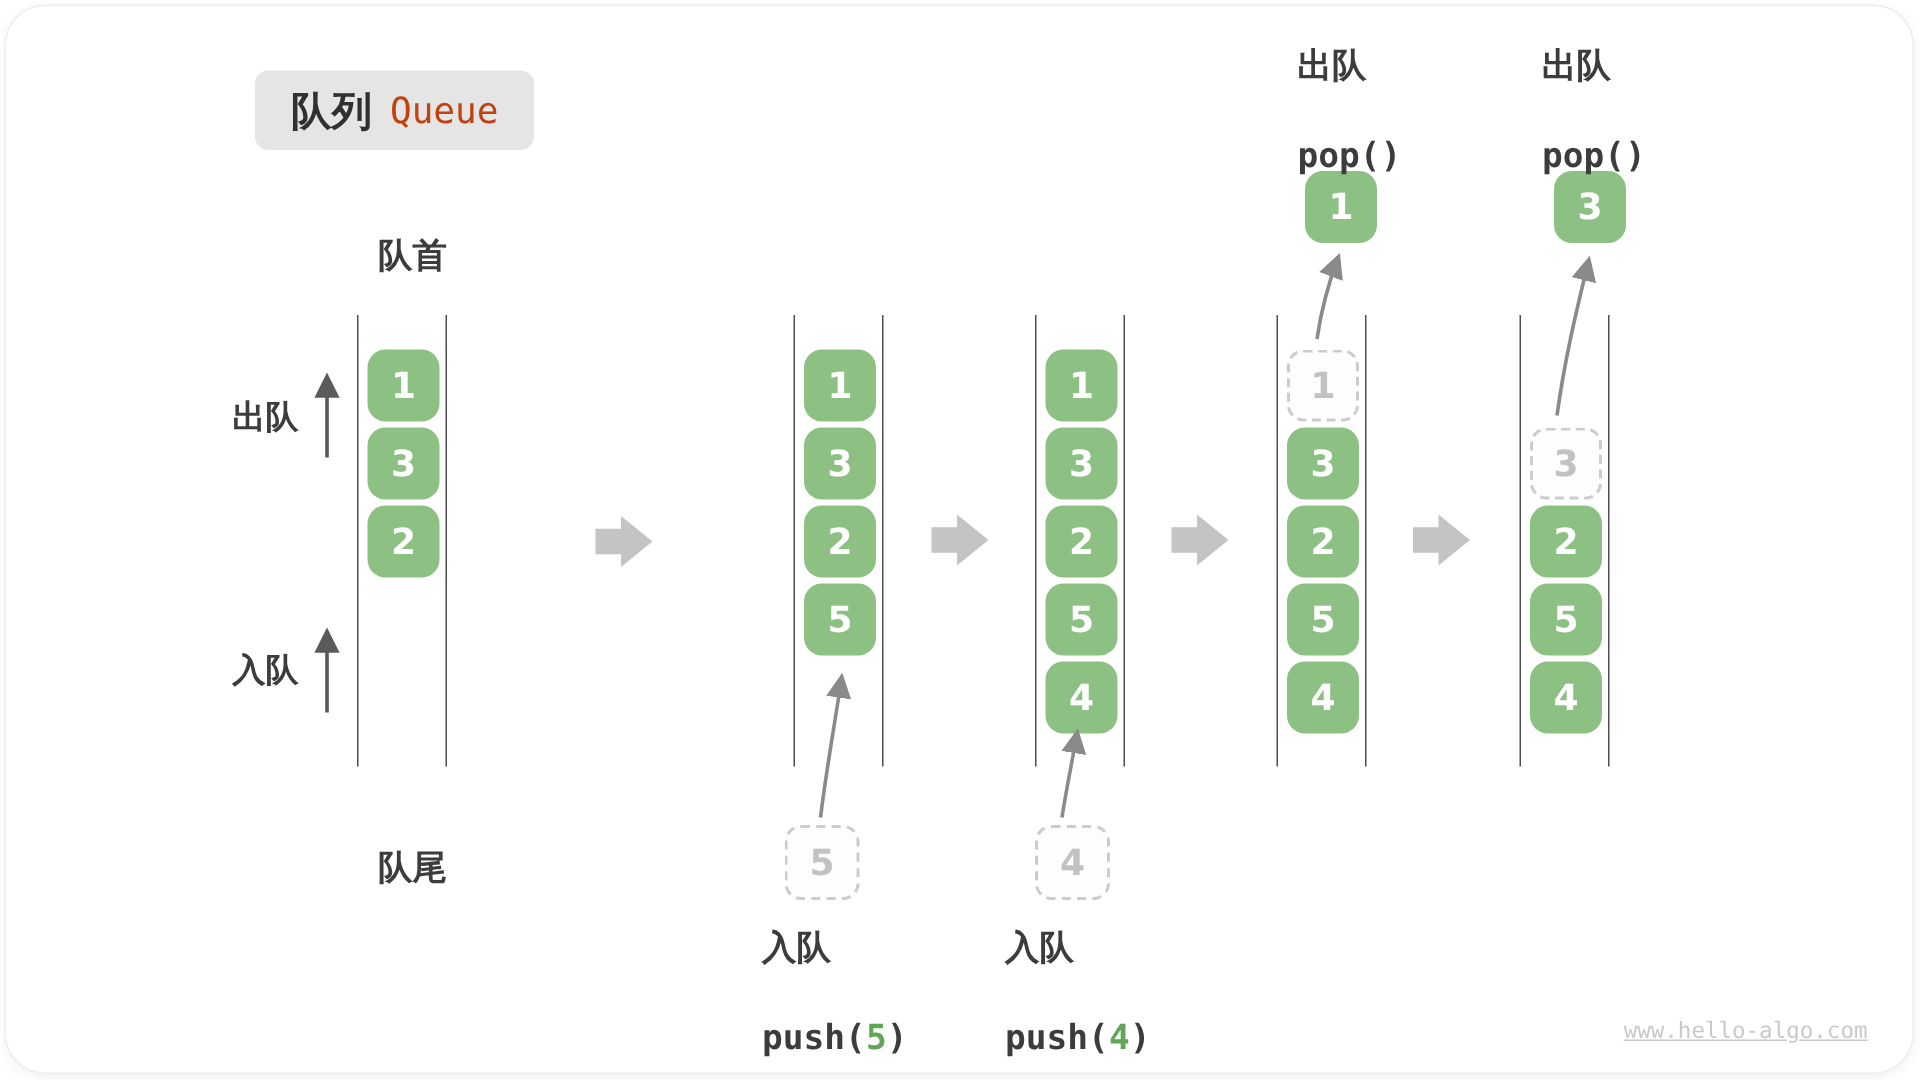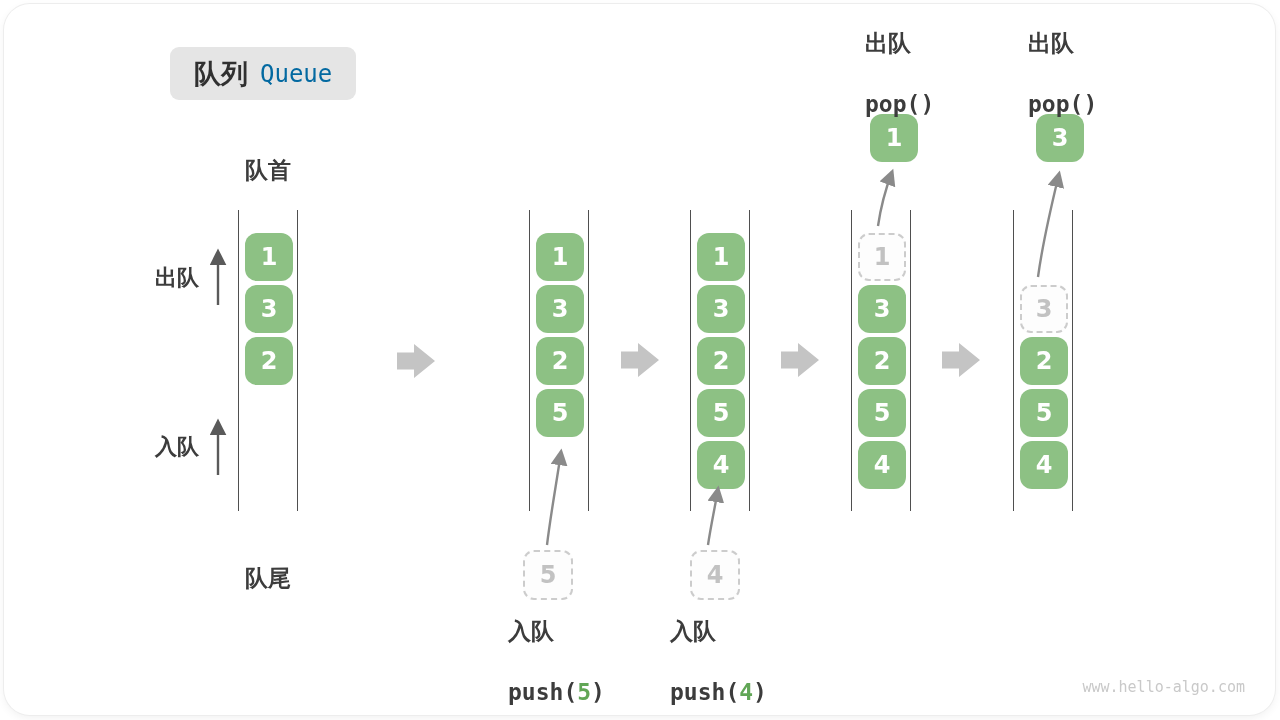"Queue" .title-en { color: #0369a1 -> #c2410c }
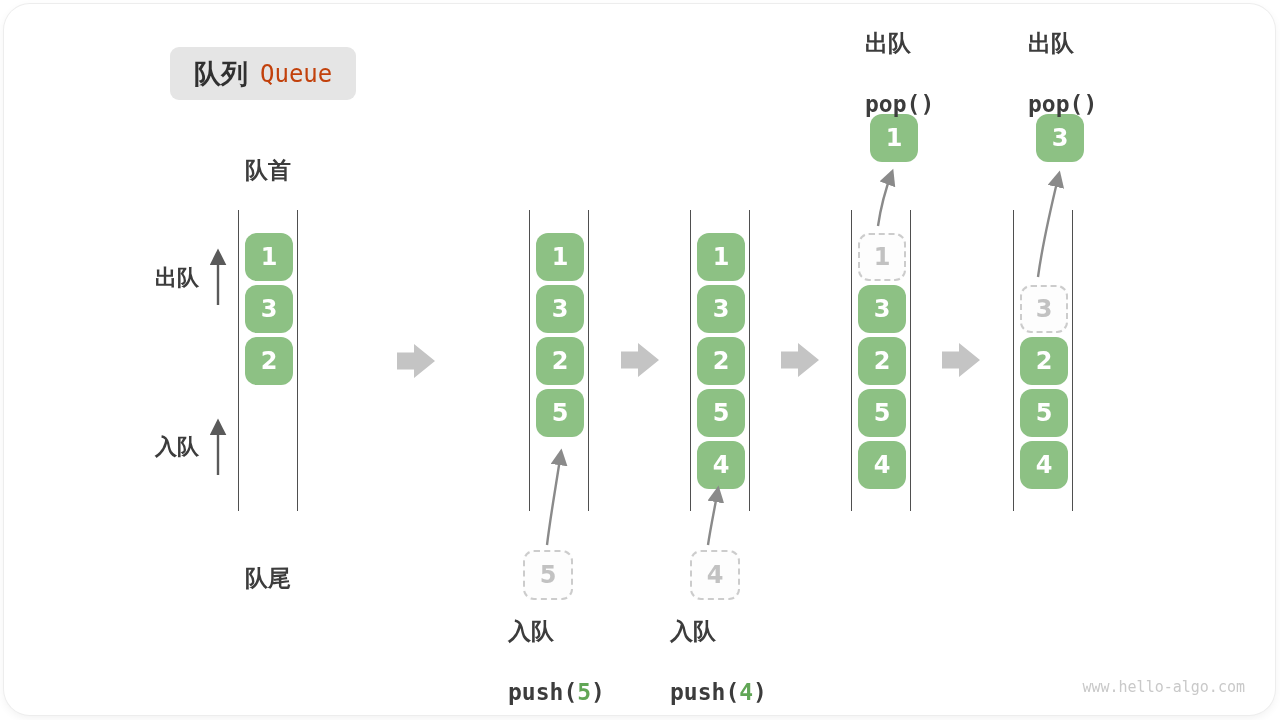"队首" .cap { text-align: center -> right }
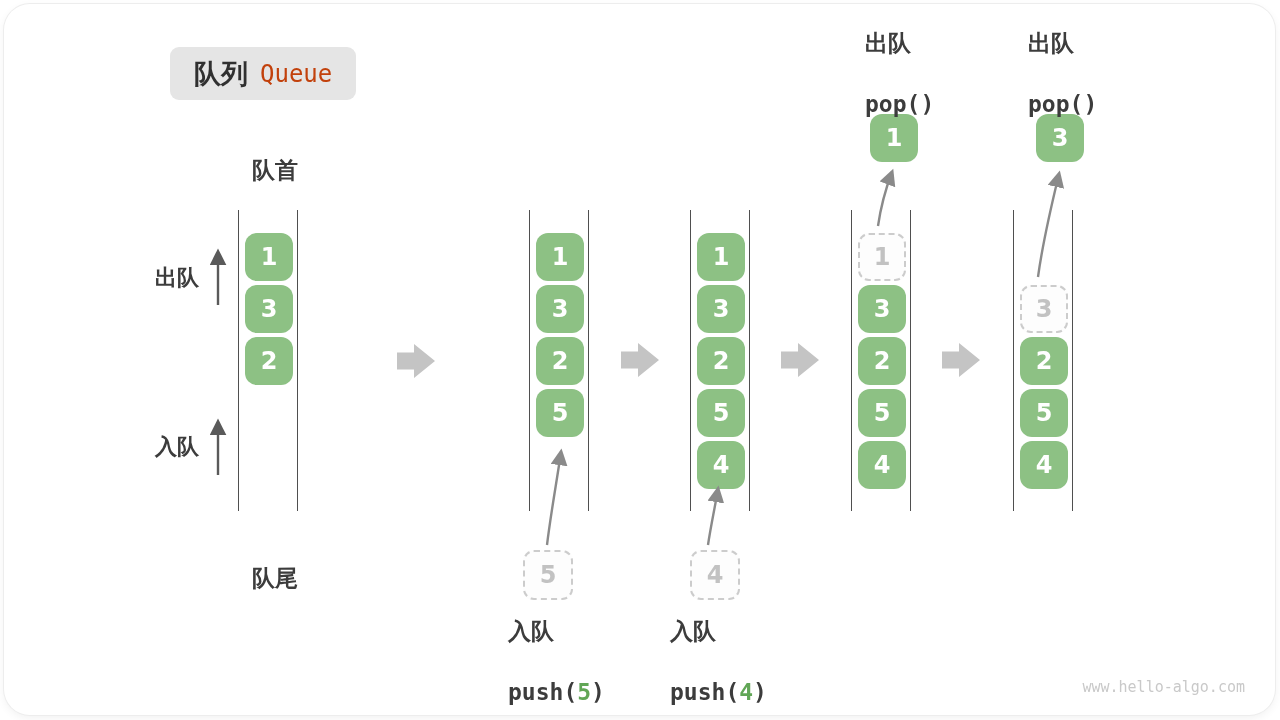"www.hello-algo.com" .watermark { text-decoration: none -> underline }
